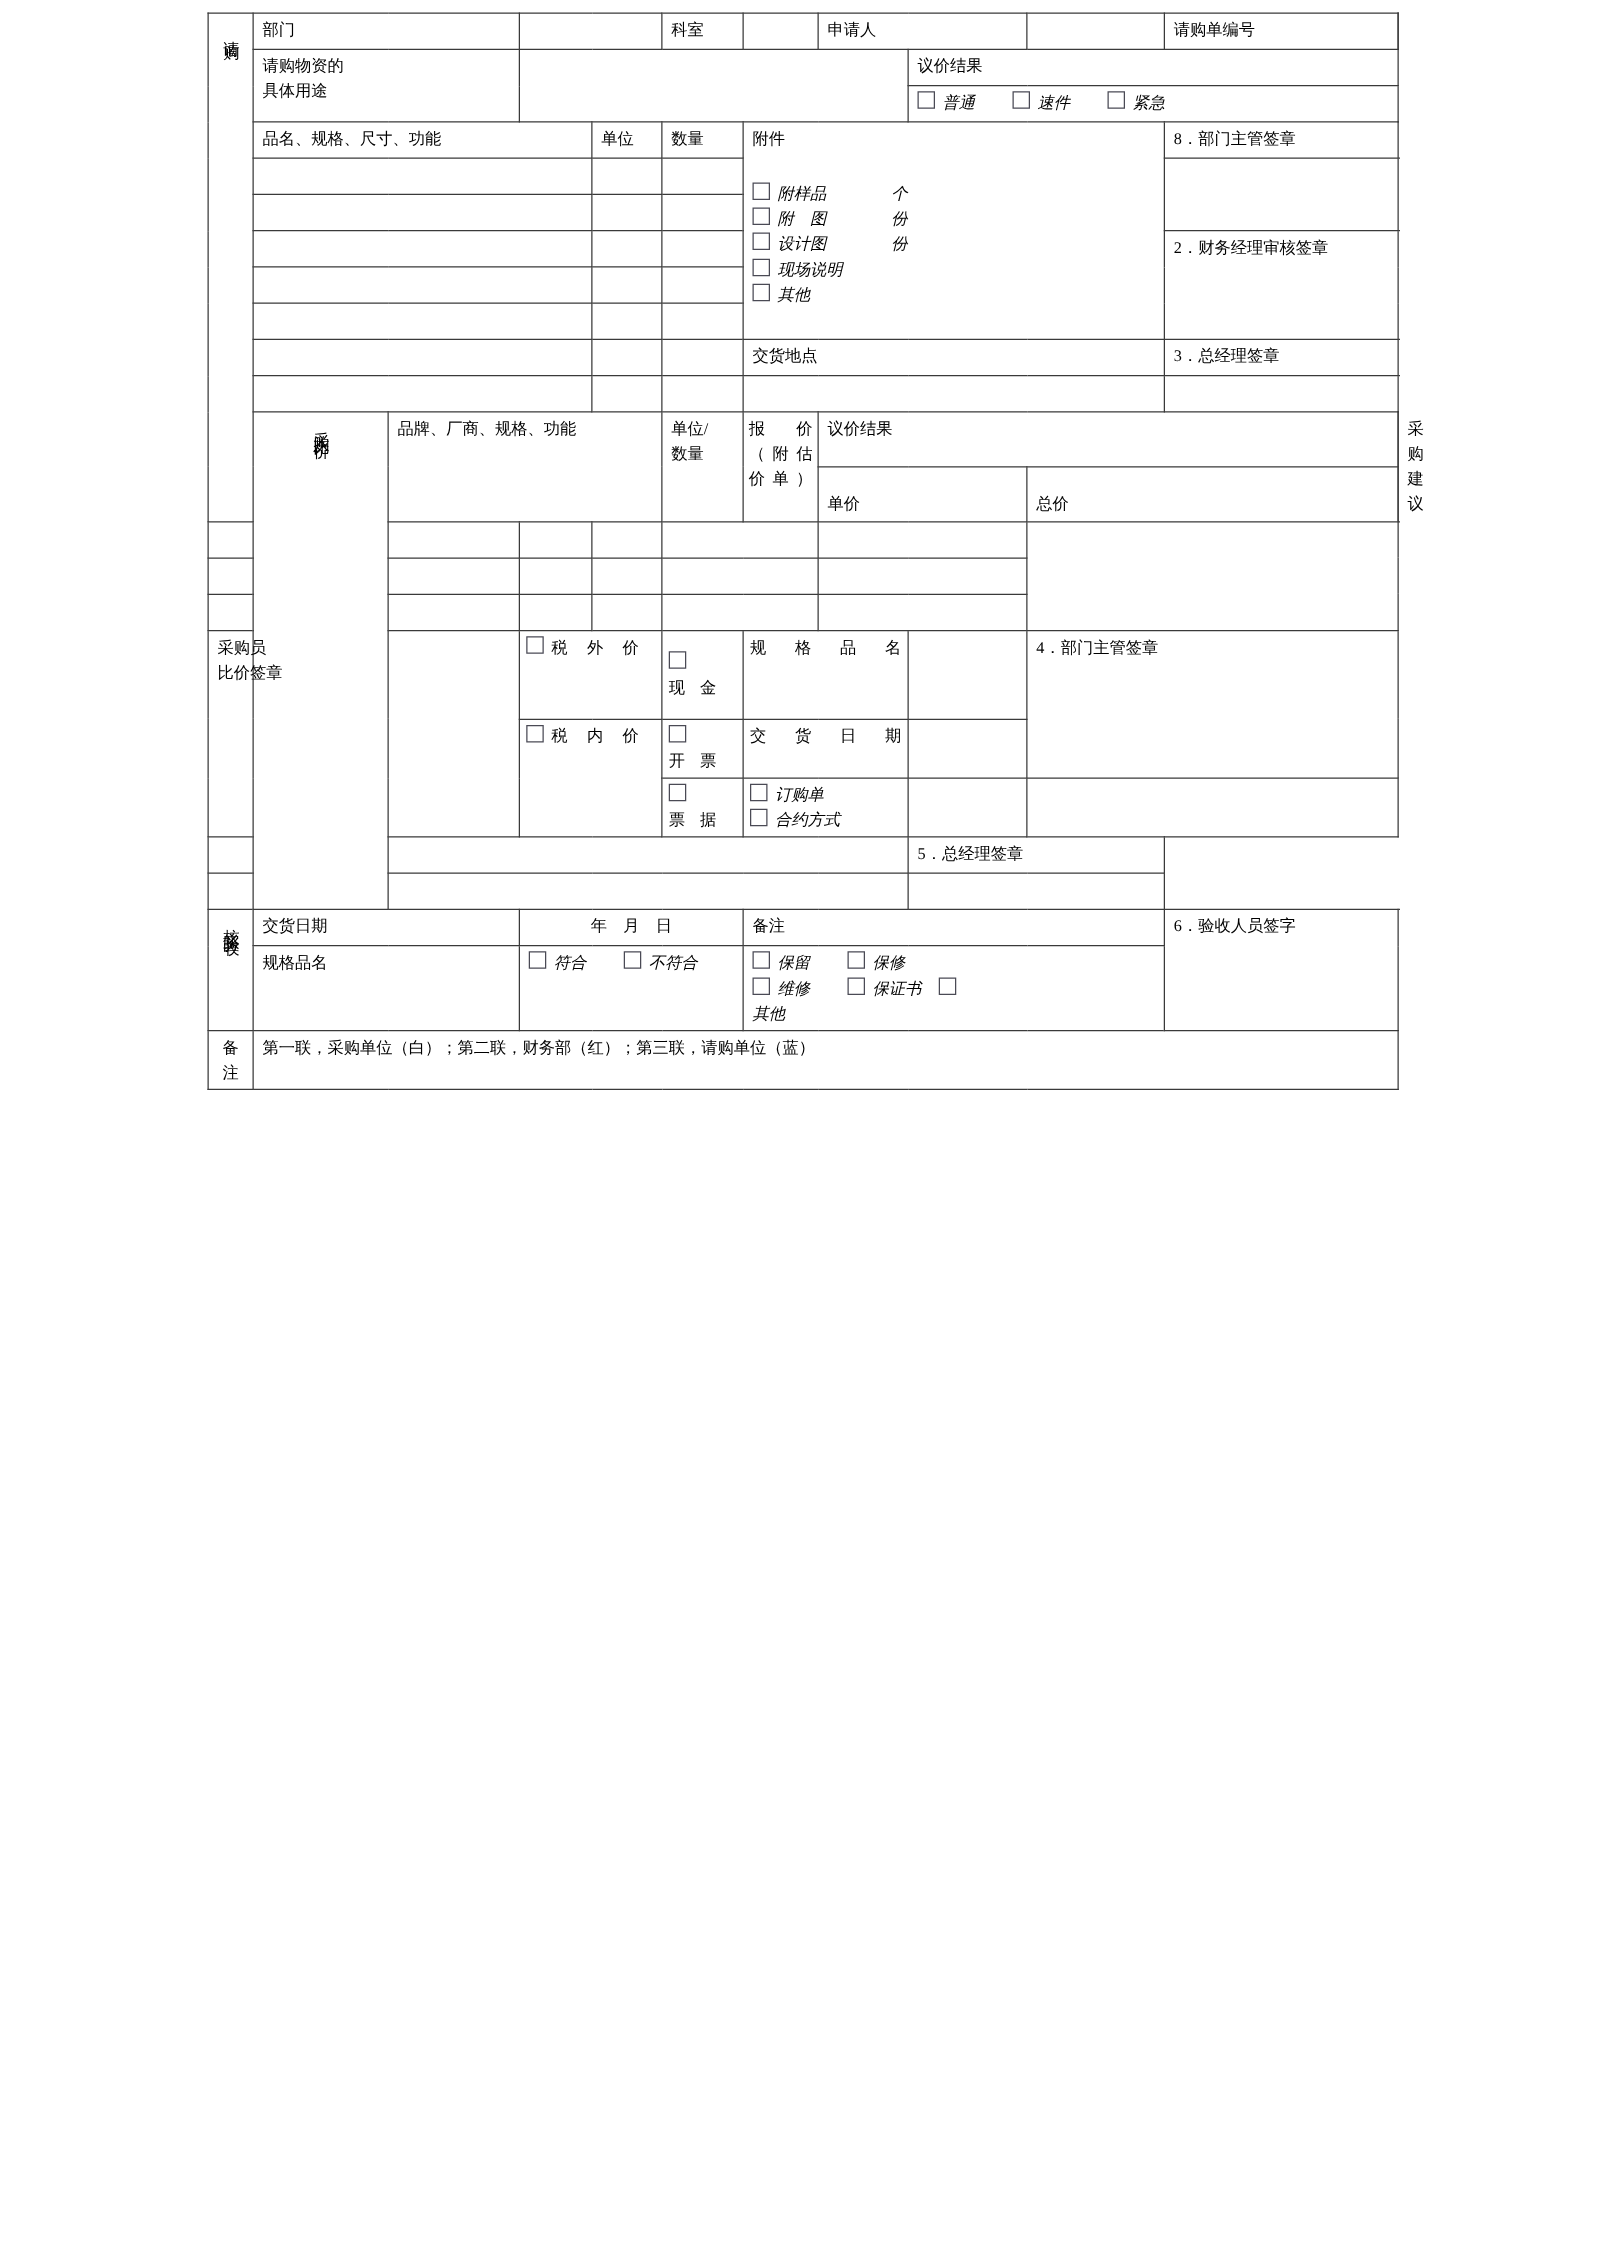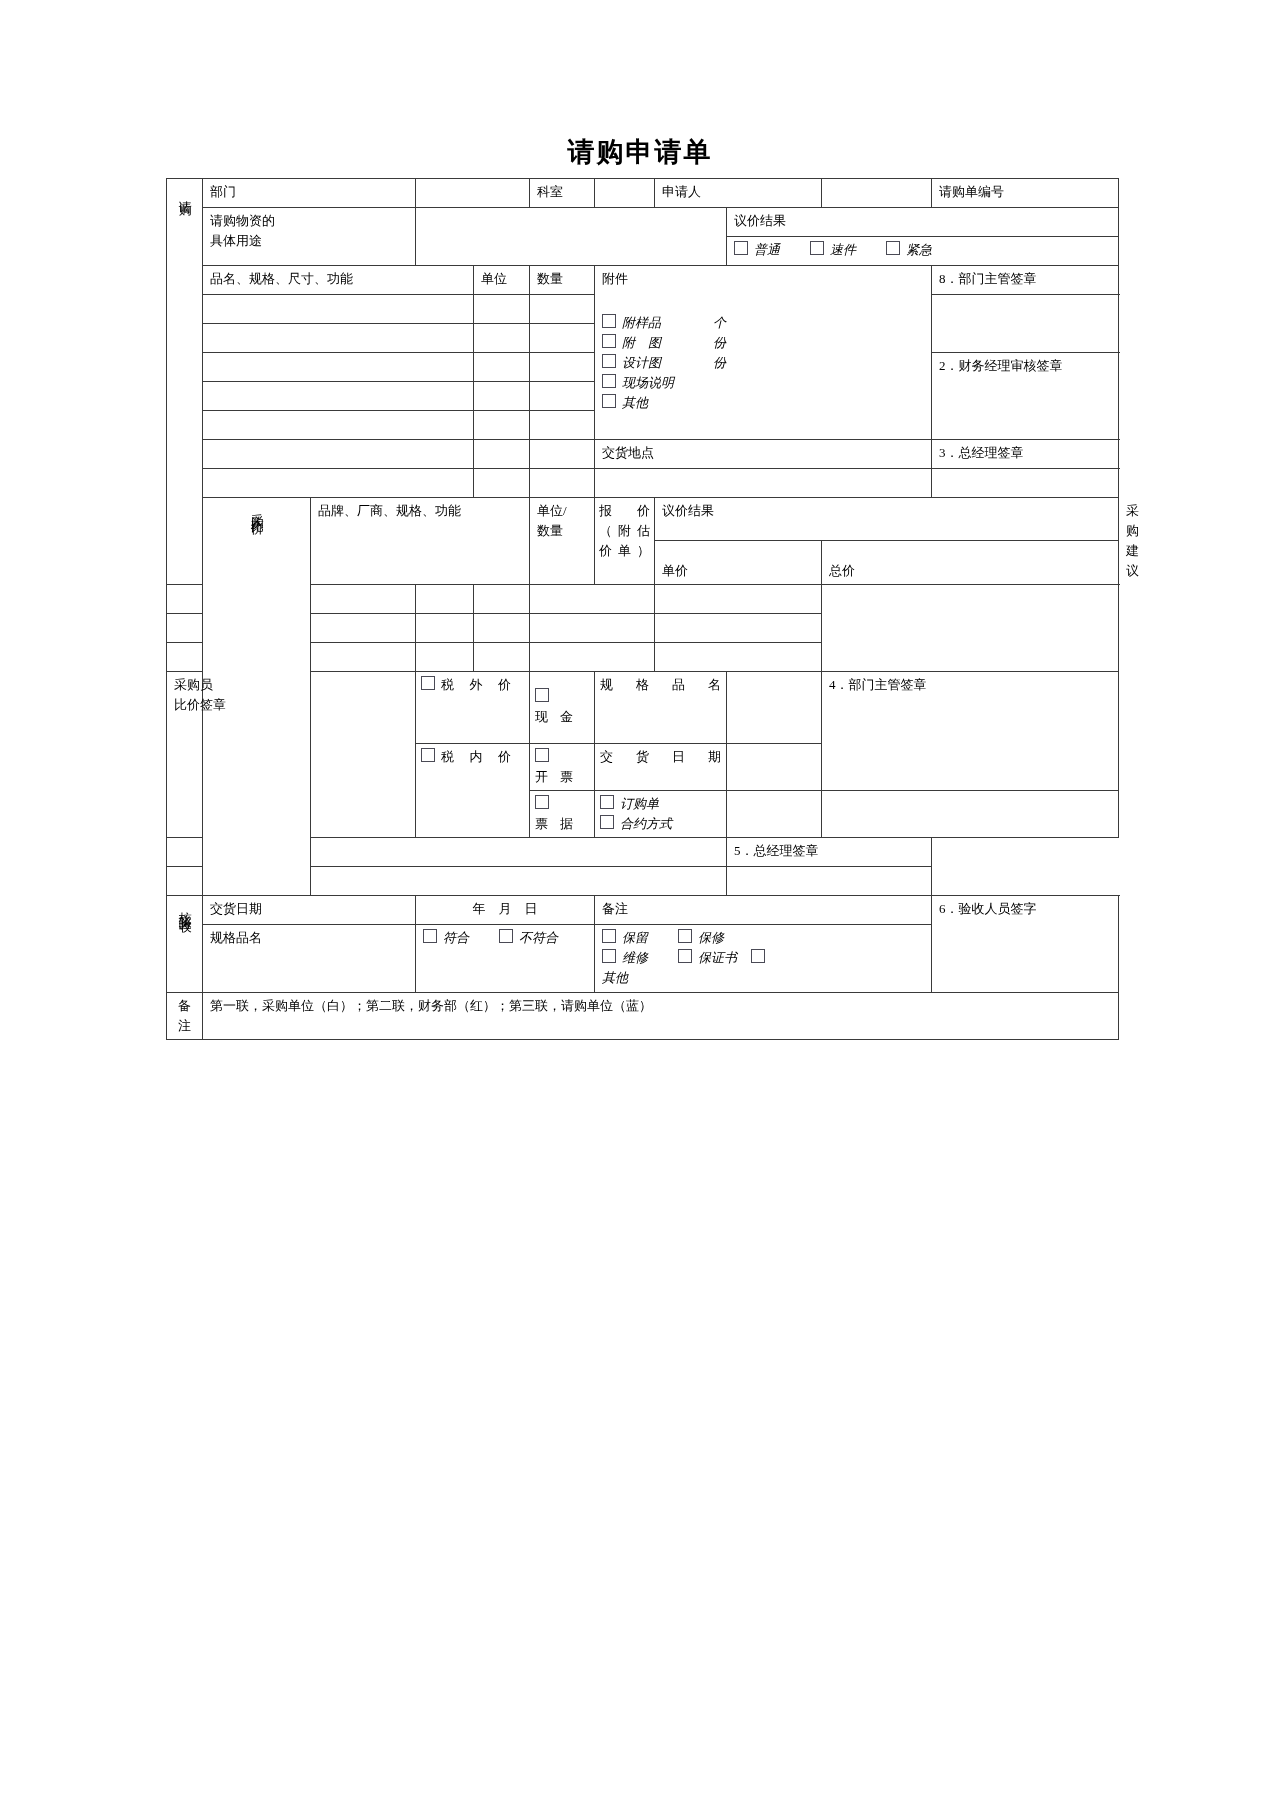"请购申请单" div.title { html: <div>请购申请单</div> -> none }
